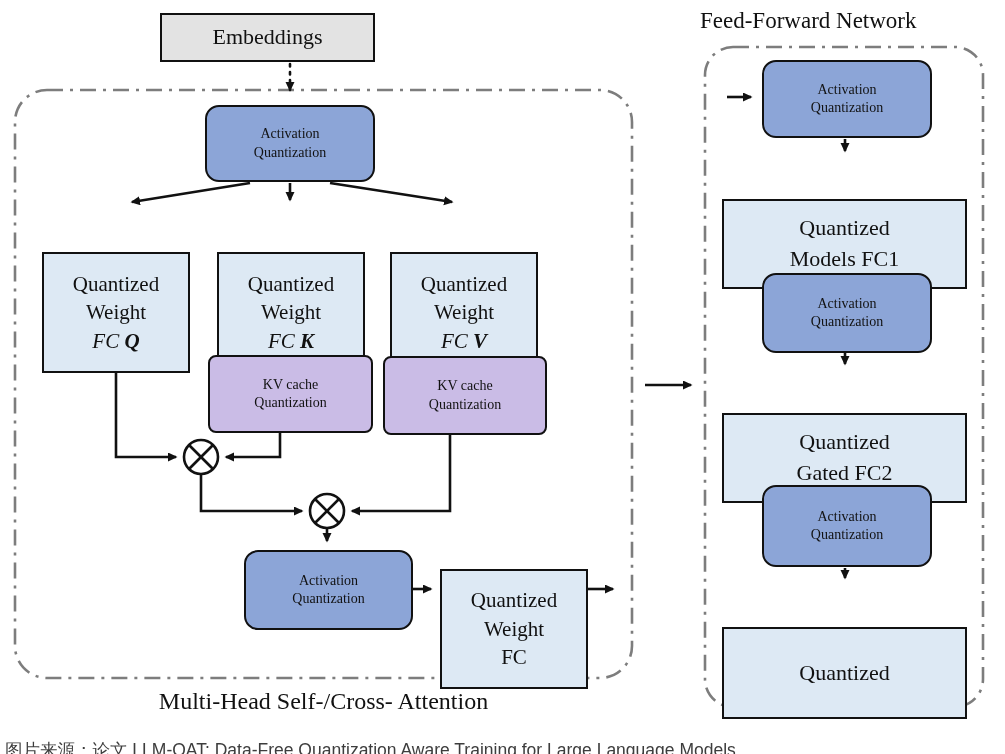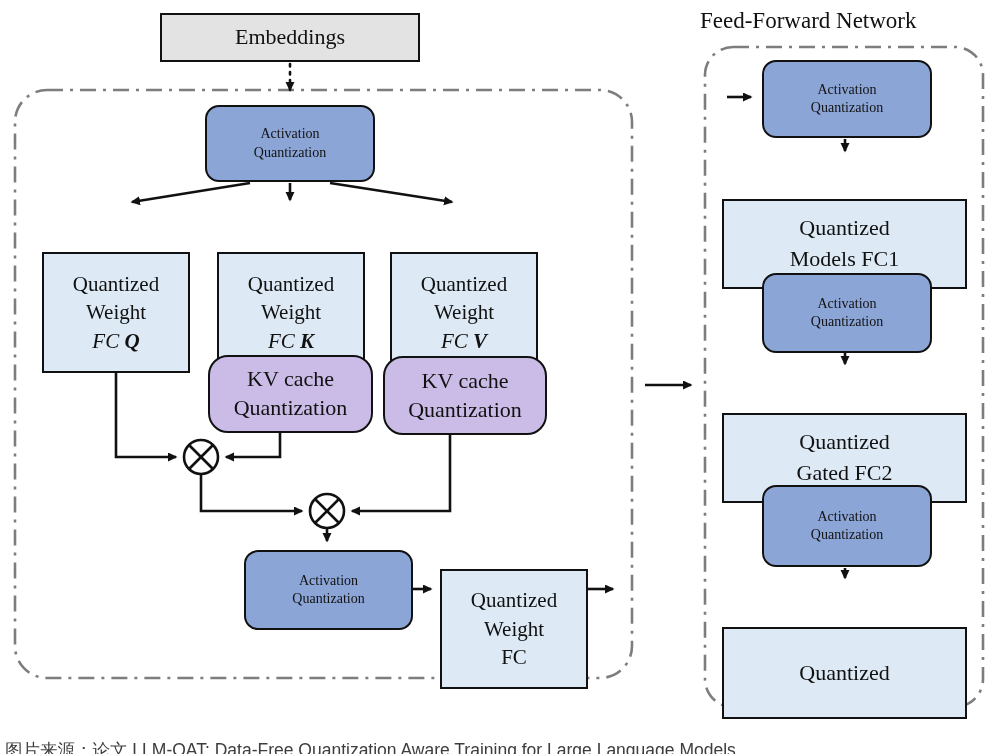"Embeddings" div.box { width: 260px -> 215px }
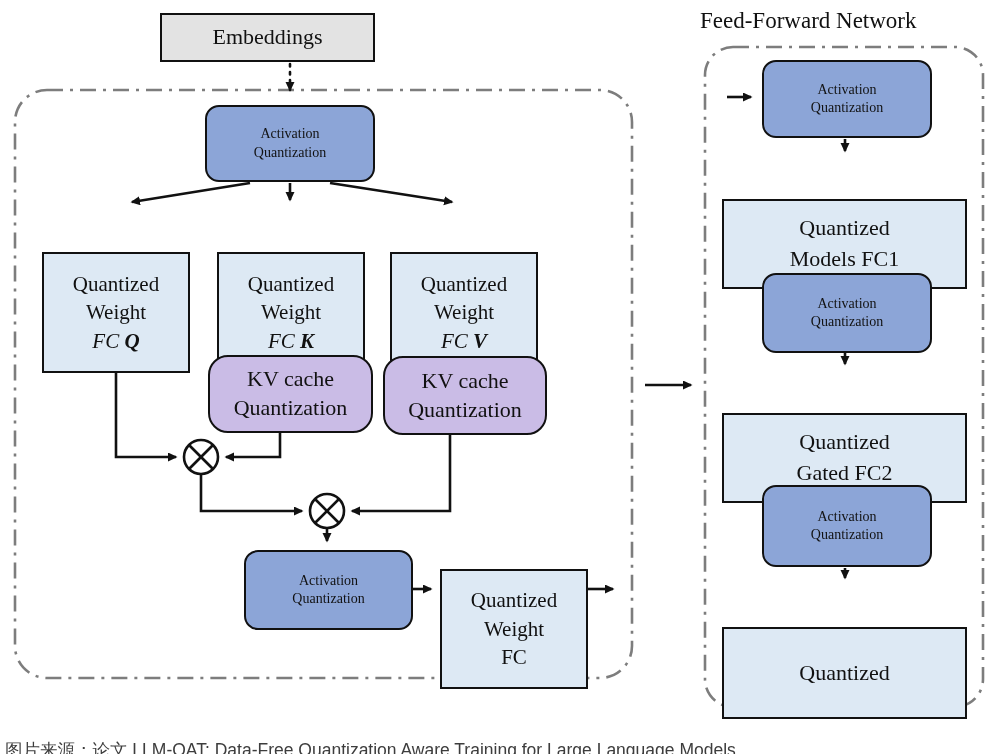"KV cache" .kv { border-radius: 20px -> 8px; font-size: 22px -> 14px }
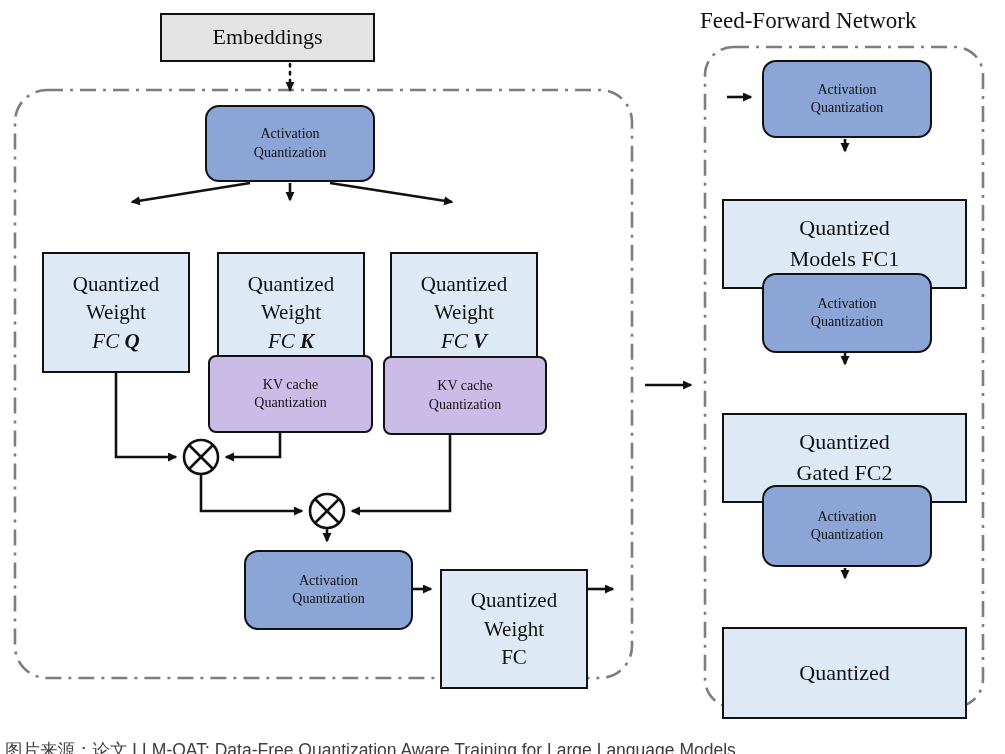"Multi-Head Self-/Cross- Attention" div.attn-caption { html: none -> <div>Multi-Head Self-/Cross- Attention</div> }
